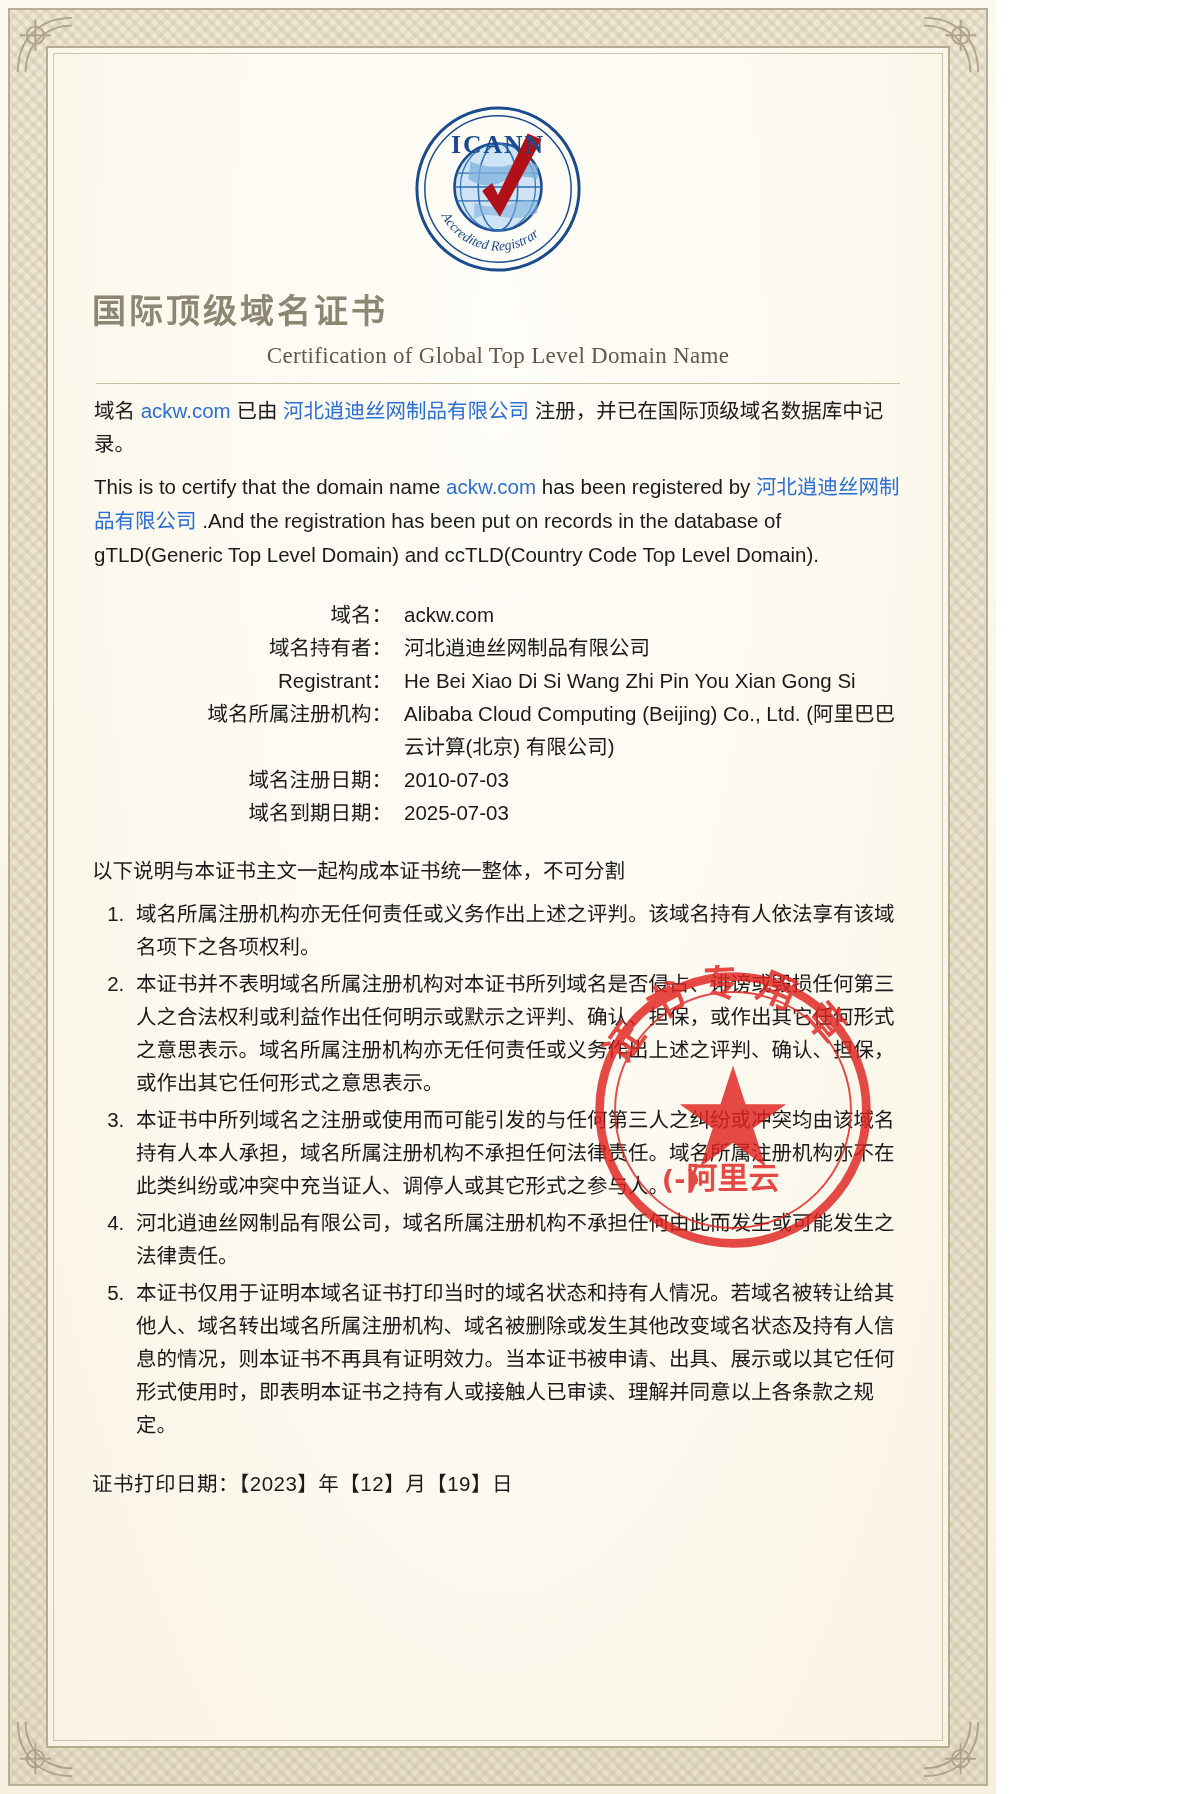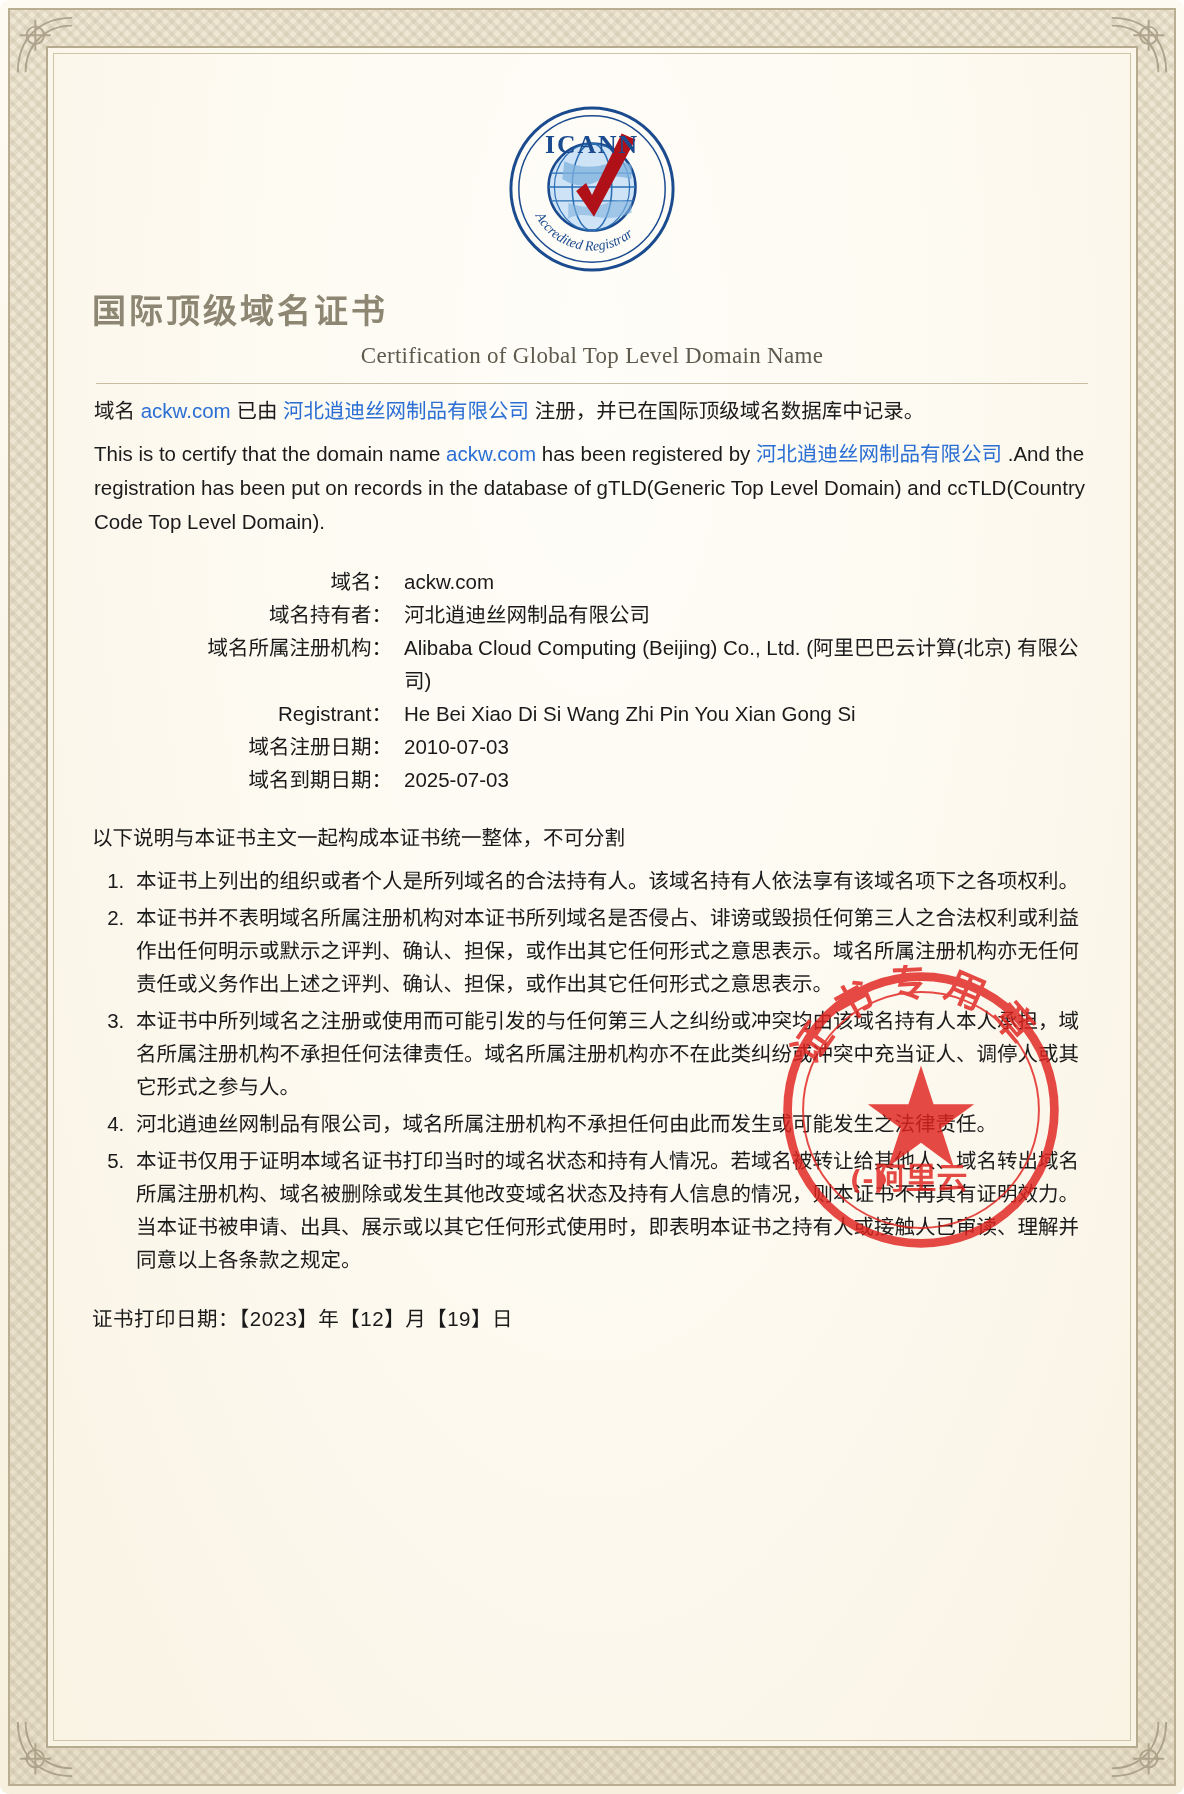"ICANN" .cert-page { border-radius: 9px -> none; width: 1184px -> 996px }
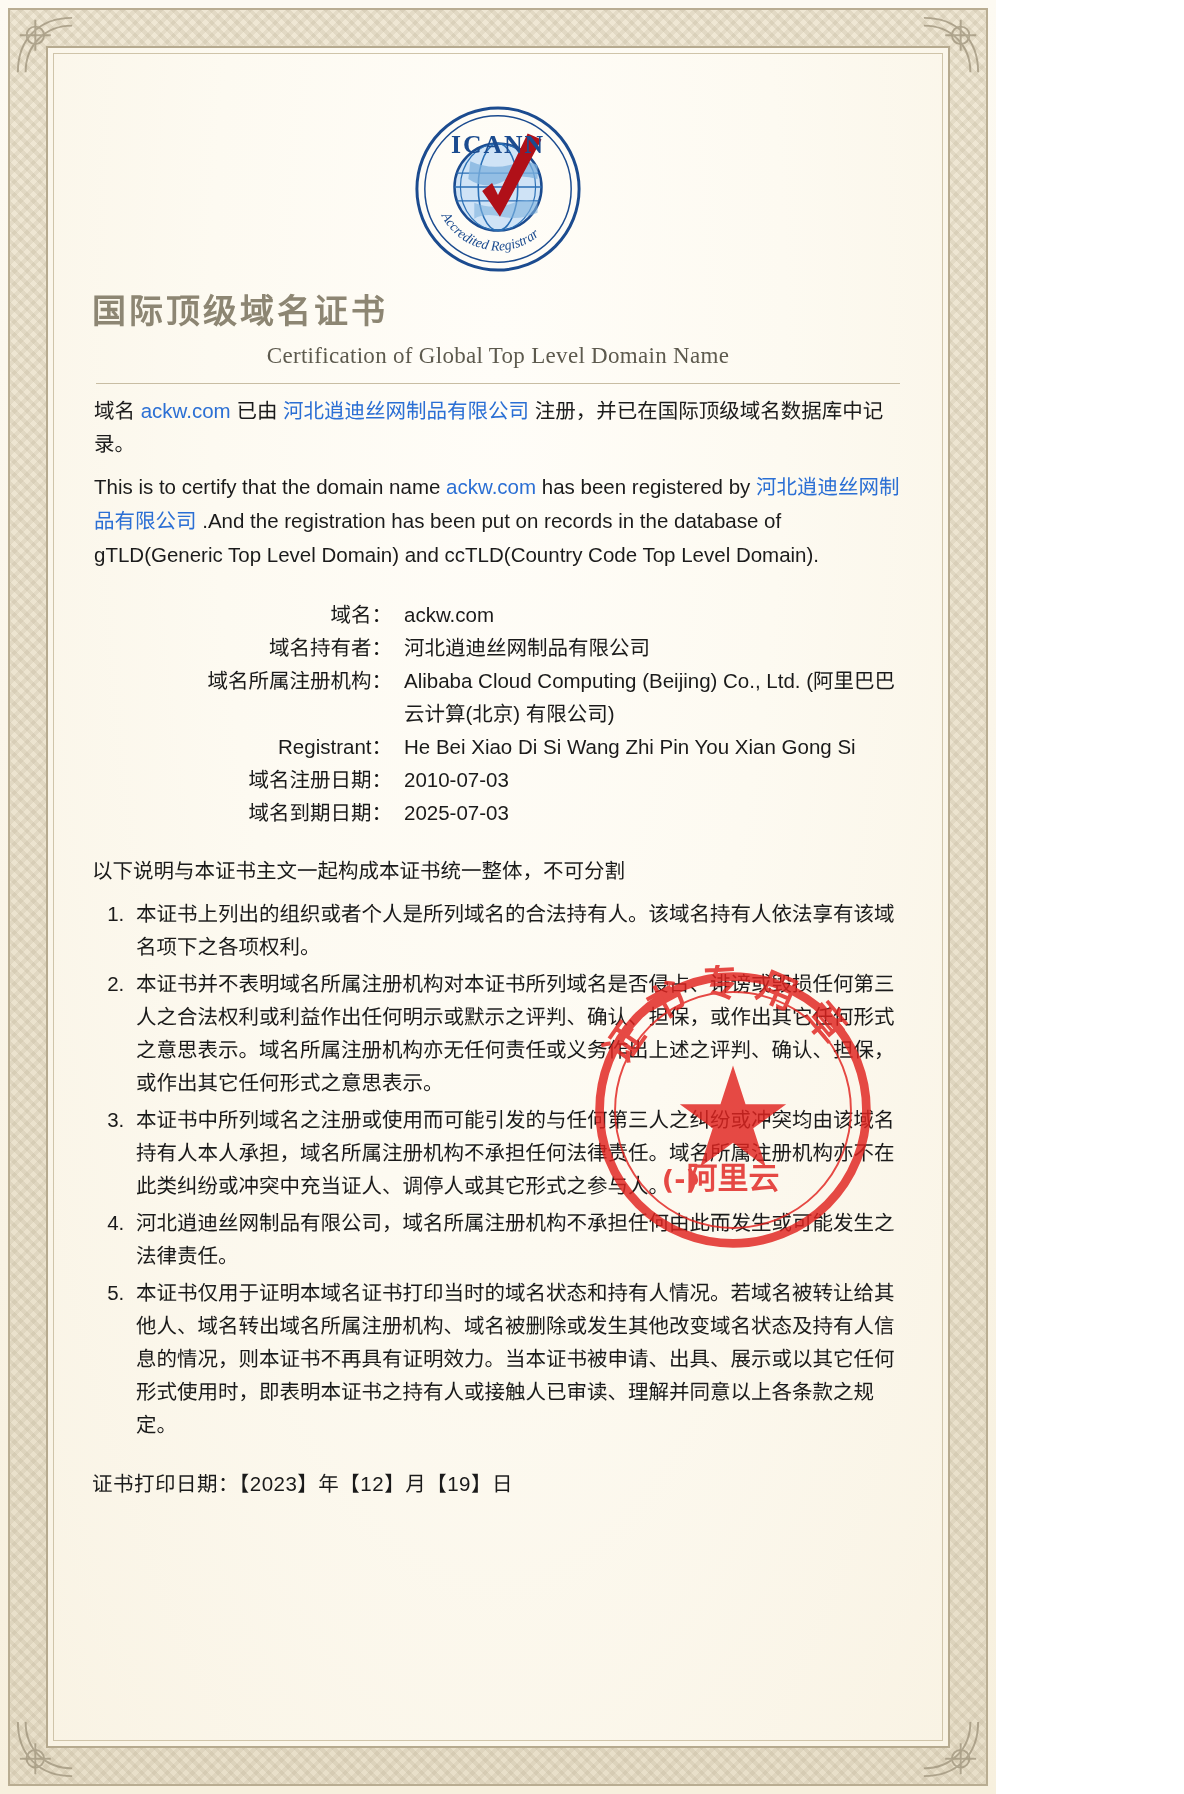"域名所属注册机构：" tr { order: before "Registrant：" -> after "Registrant：" }
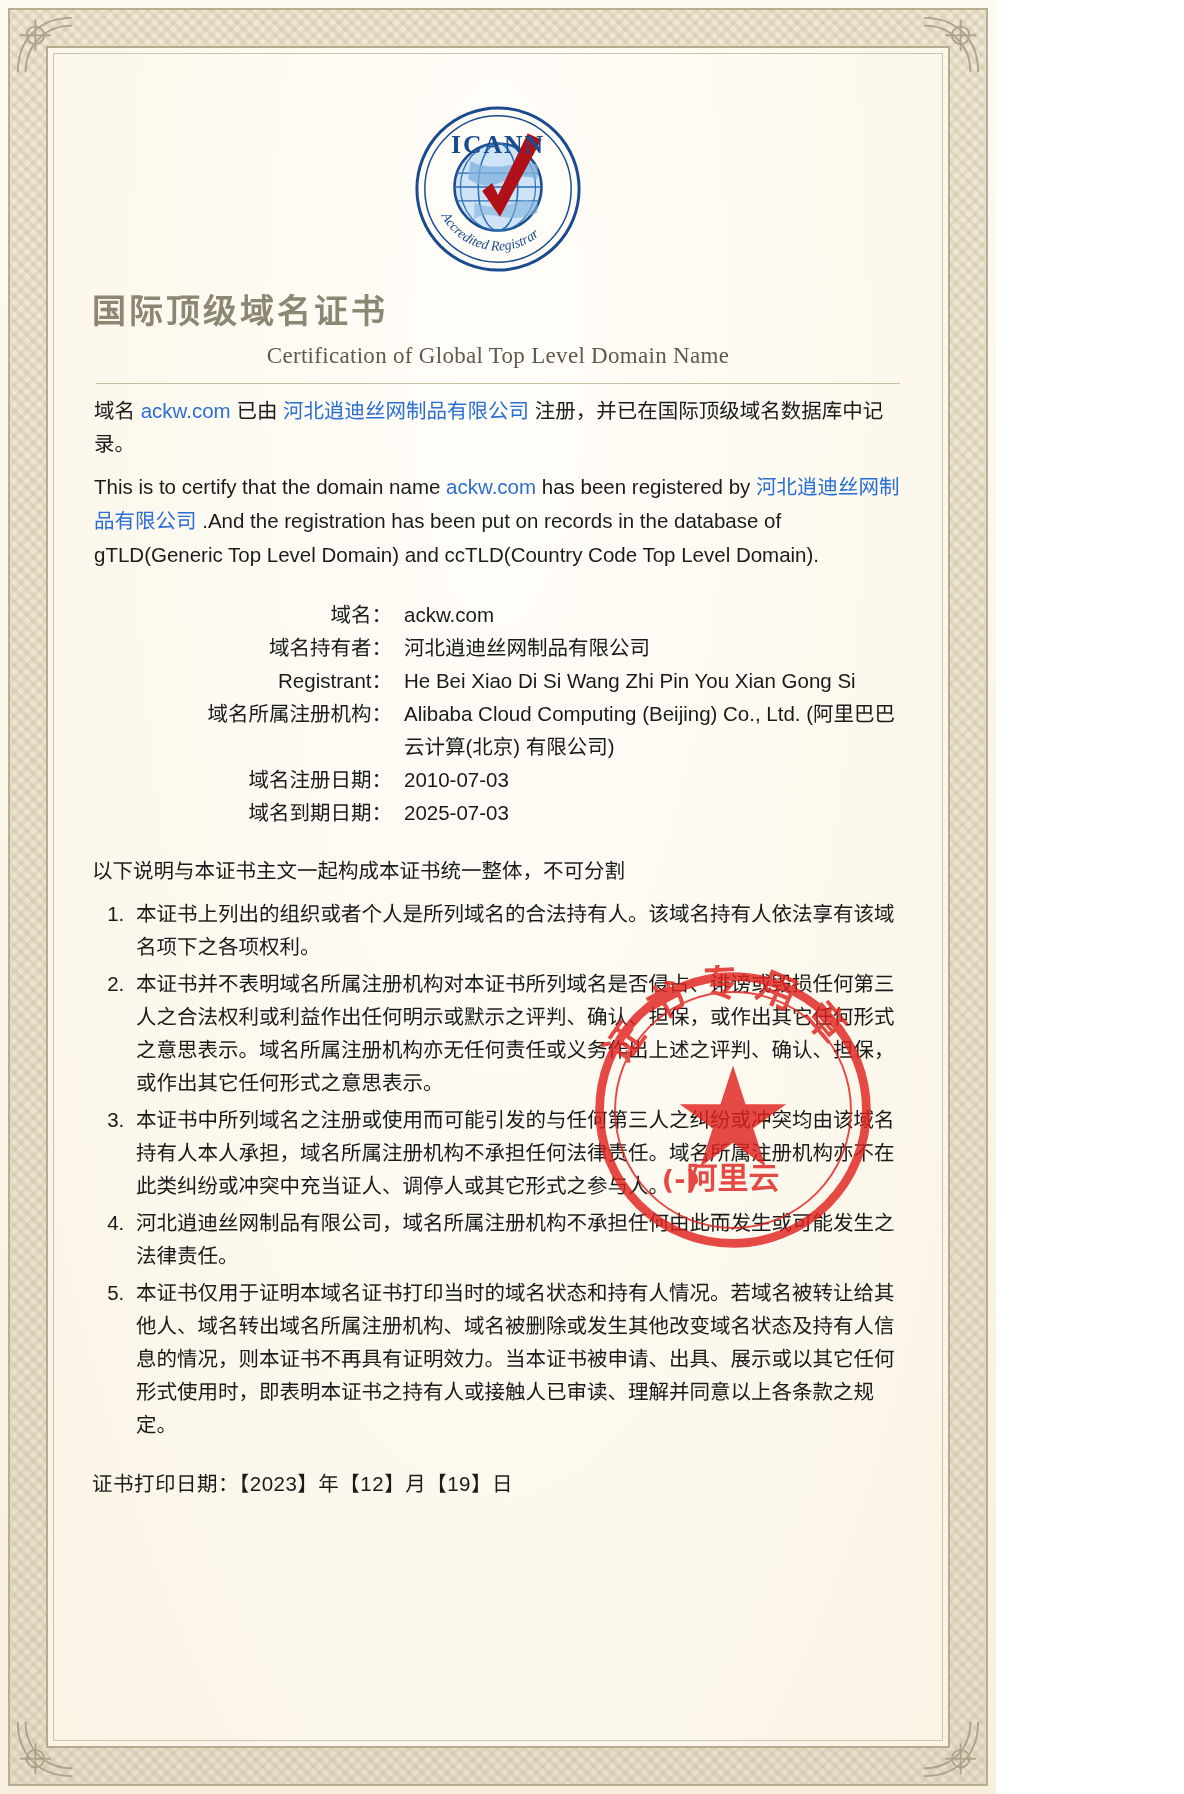"本证书上列出的组织或者个人是所列域名的合法持有人。该域名持有人依法享有该域名项下" li { text: 本证书上列出的组织或者个人是所列域名的合法持有人 -> 域名所属注册机构亦无任何责任或义务作出上述之评判 }
